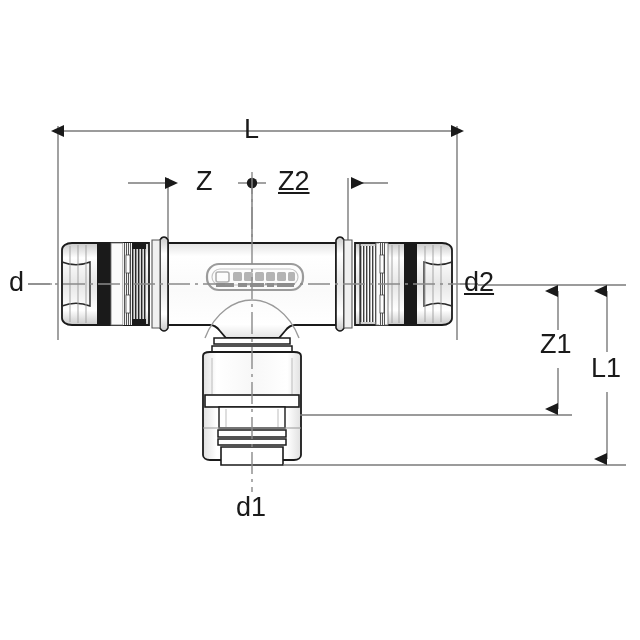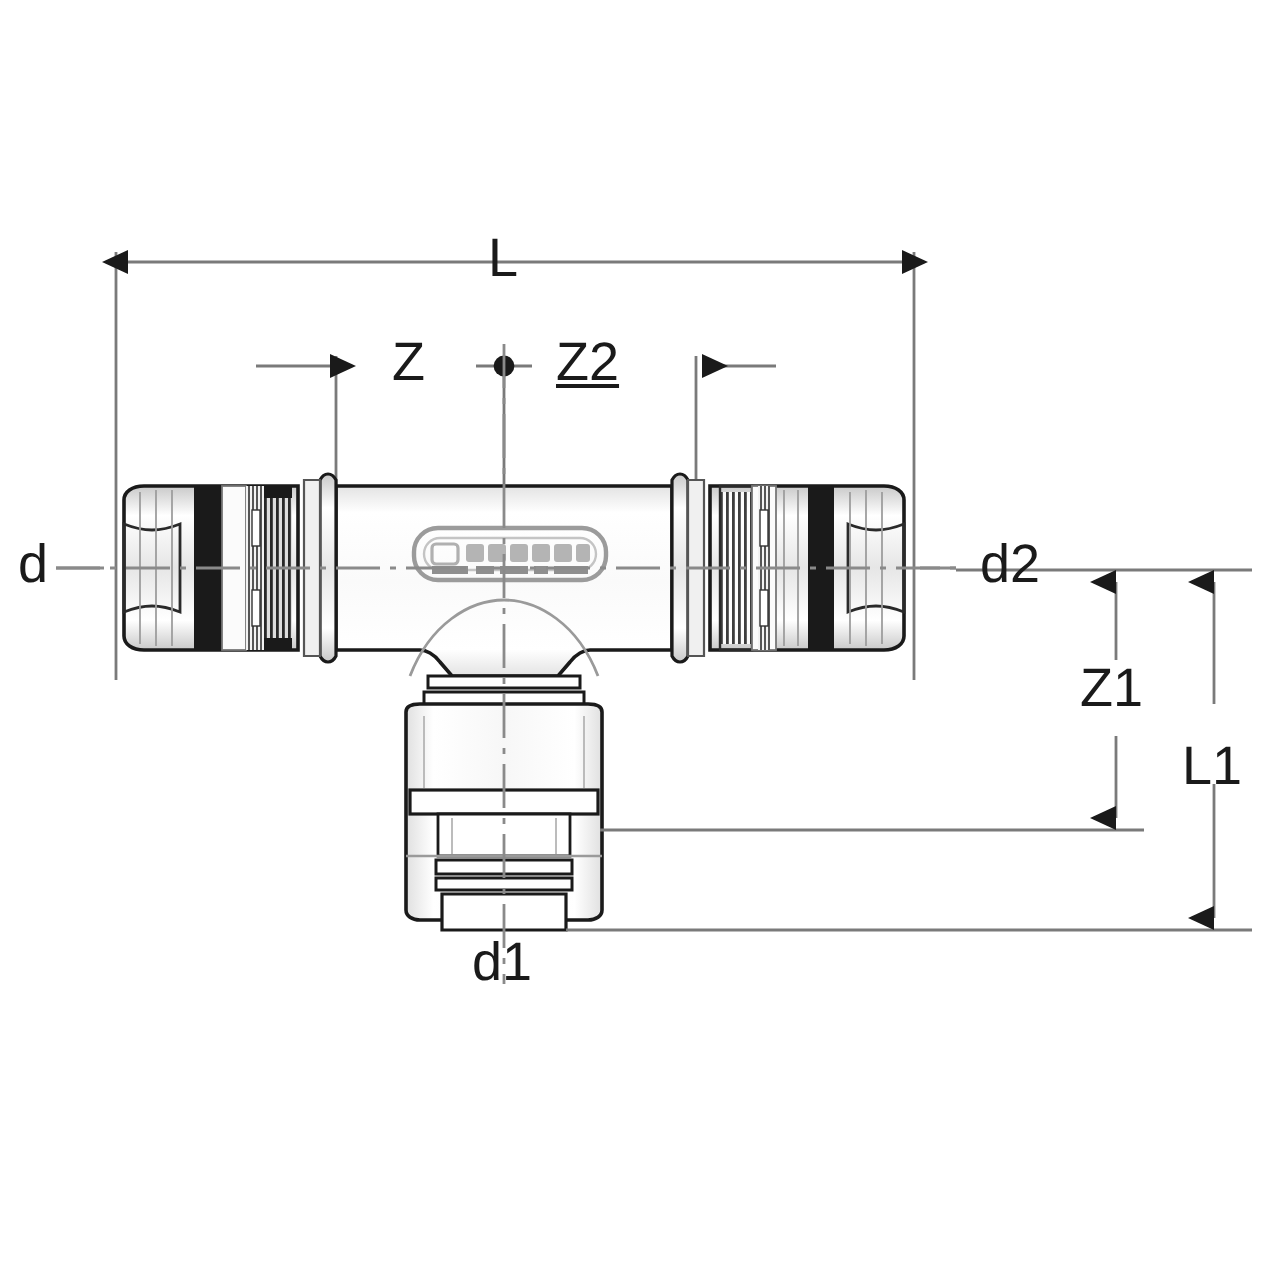"d2" div.lbl { left: 490px -> 464px; text-decoration: none -> underline }
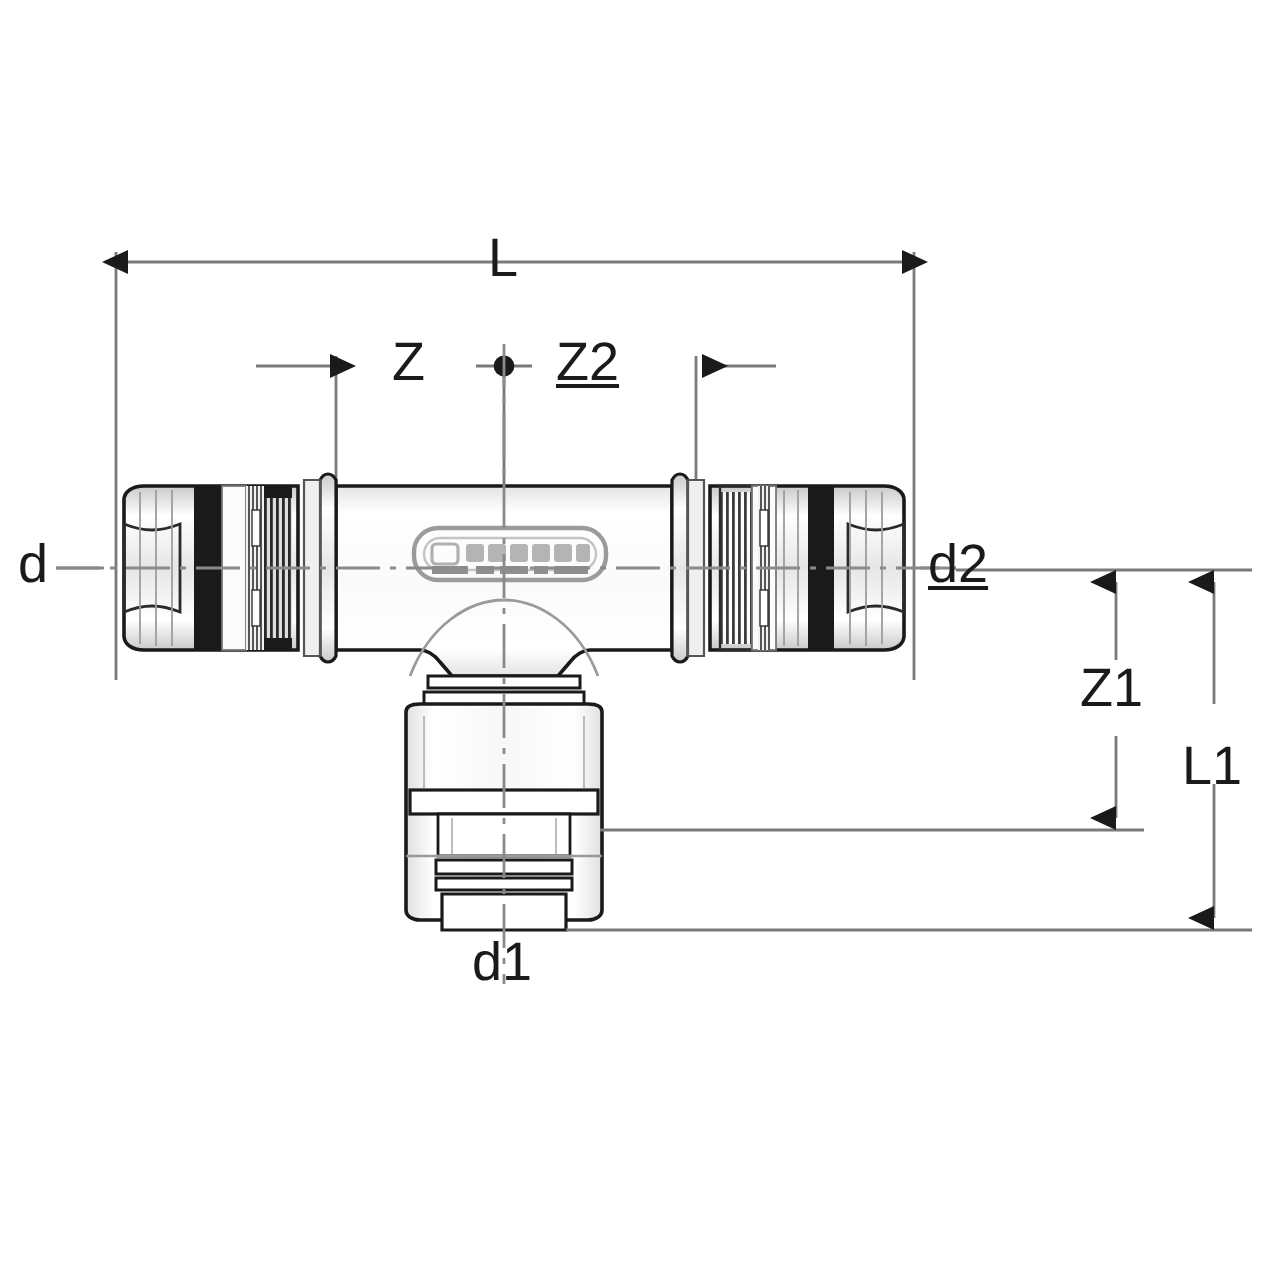"L1" div.lbl { margin-top: 15px -> none }
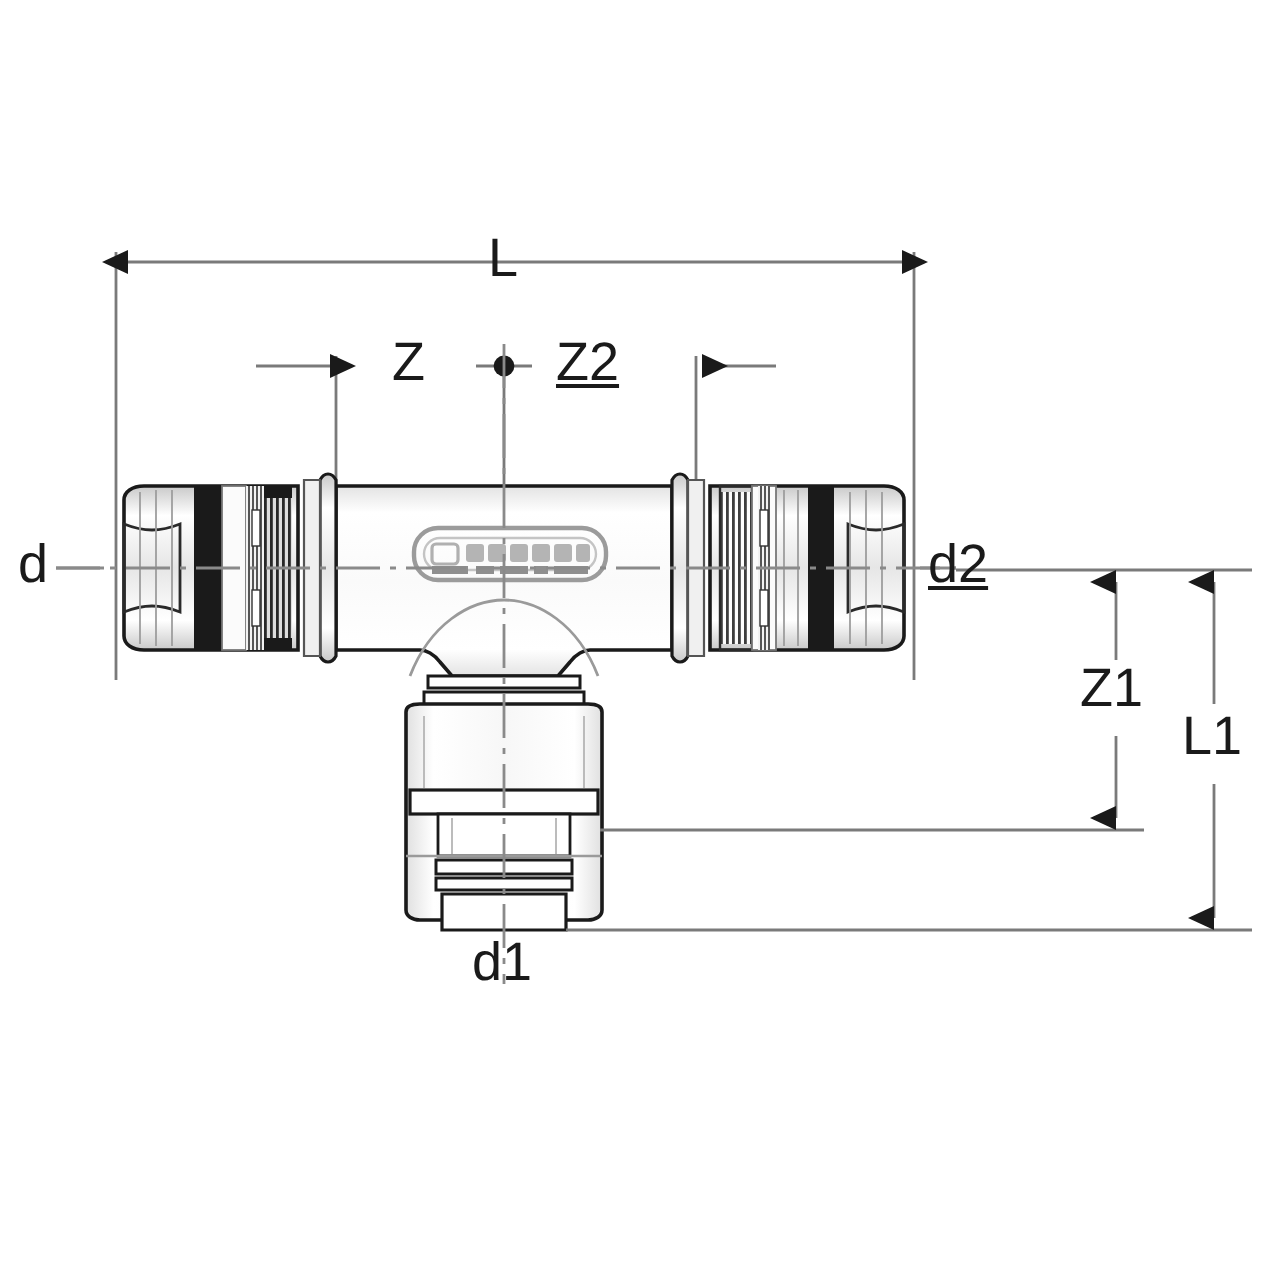"d1" div.lbl { top: 468px -> 494px }
